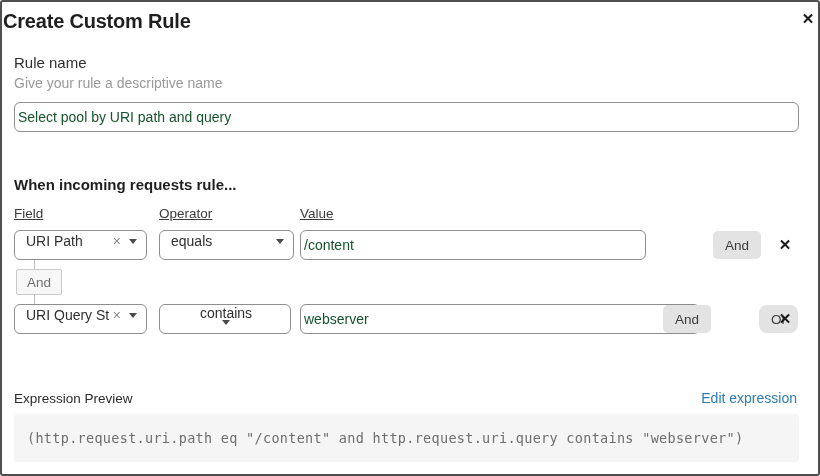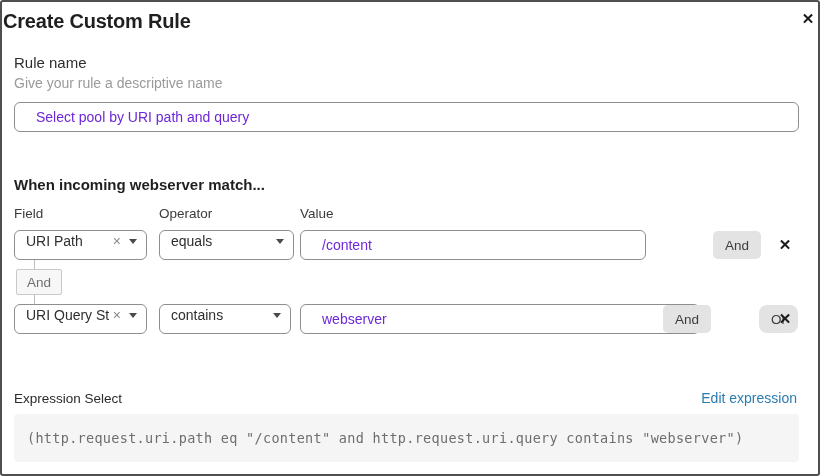"Select pool by URI path" .txtinput { color: #6d28d9 -> #14532d; padding: 0 21px -> 0 3px }
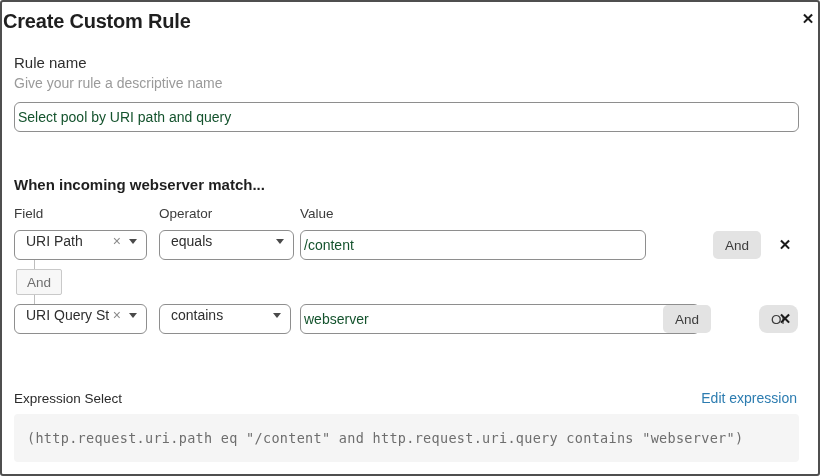"When incoming webserver match..." div.section-title { text: webserver match -> requests rule }
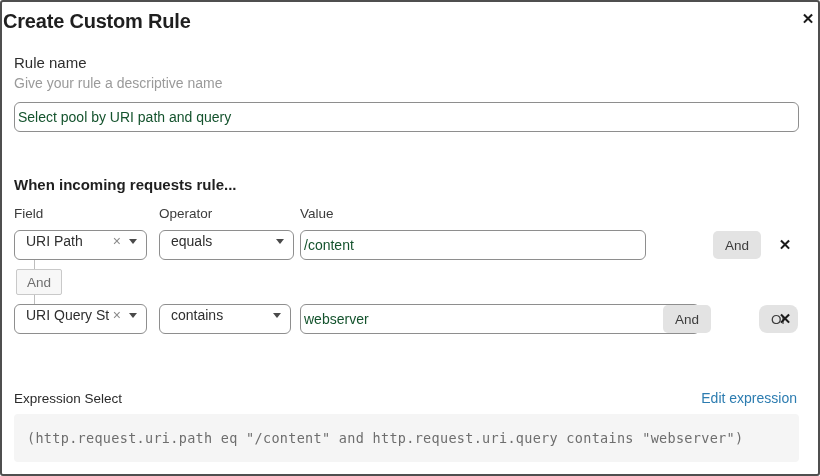"Field" .col-lbl { text-decoration: none -> underline }
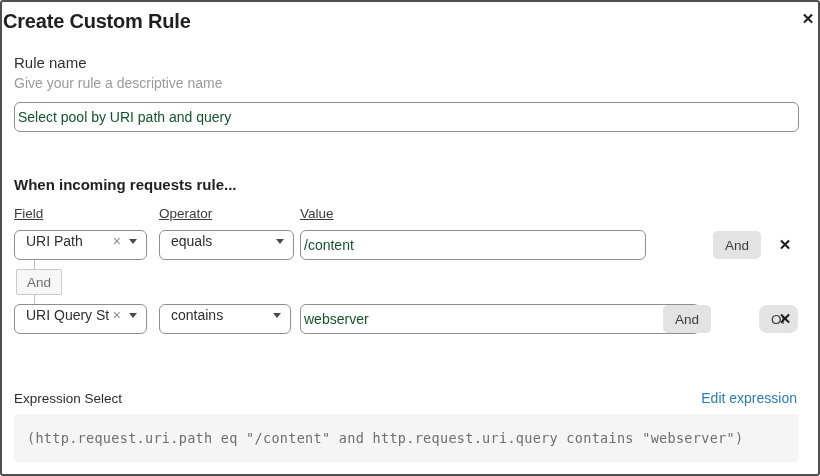"contains" div.sel { flex-direction: none -> column }
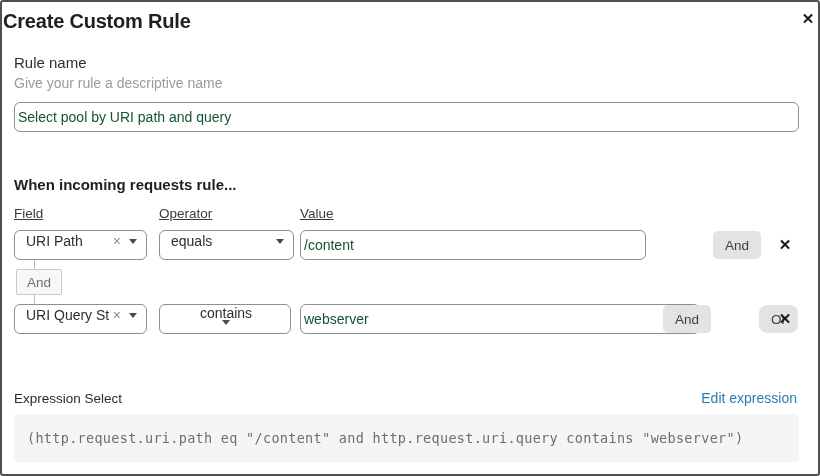"Expression Select" div.preview-lbl { text: Select -> Preview }
